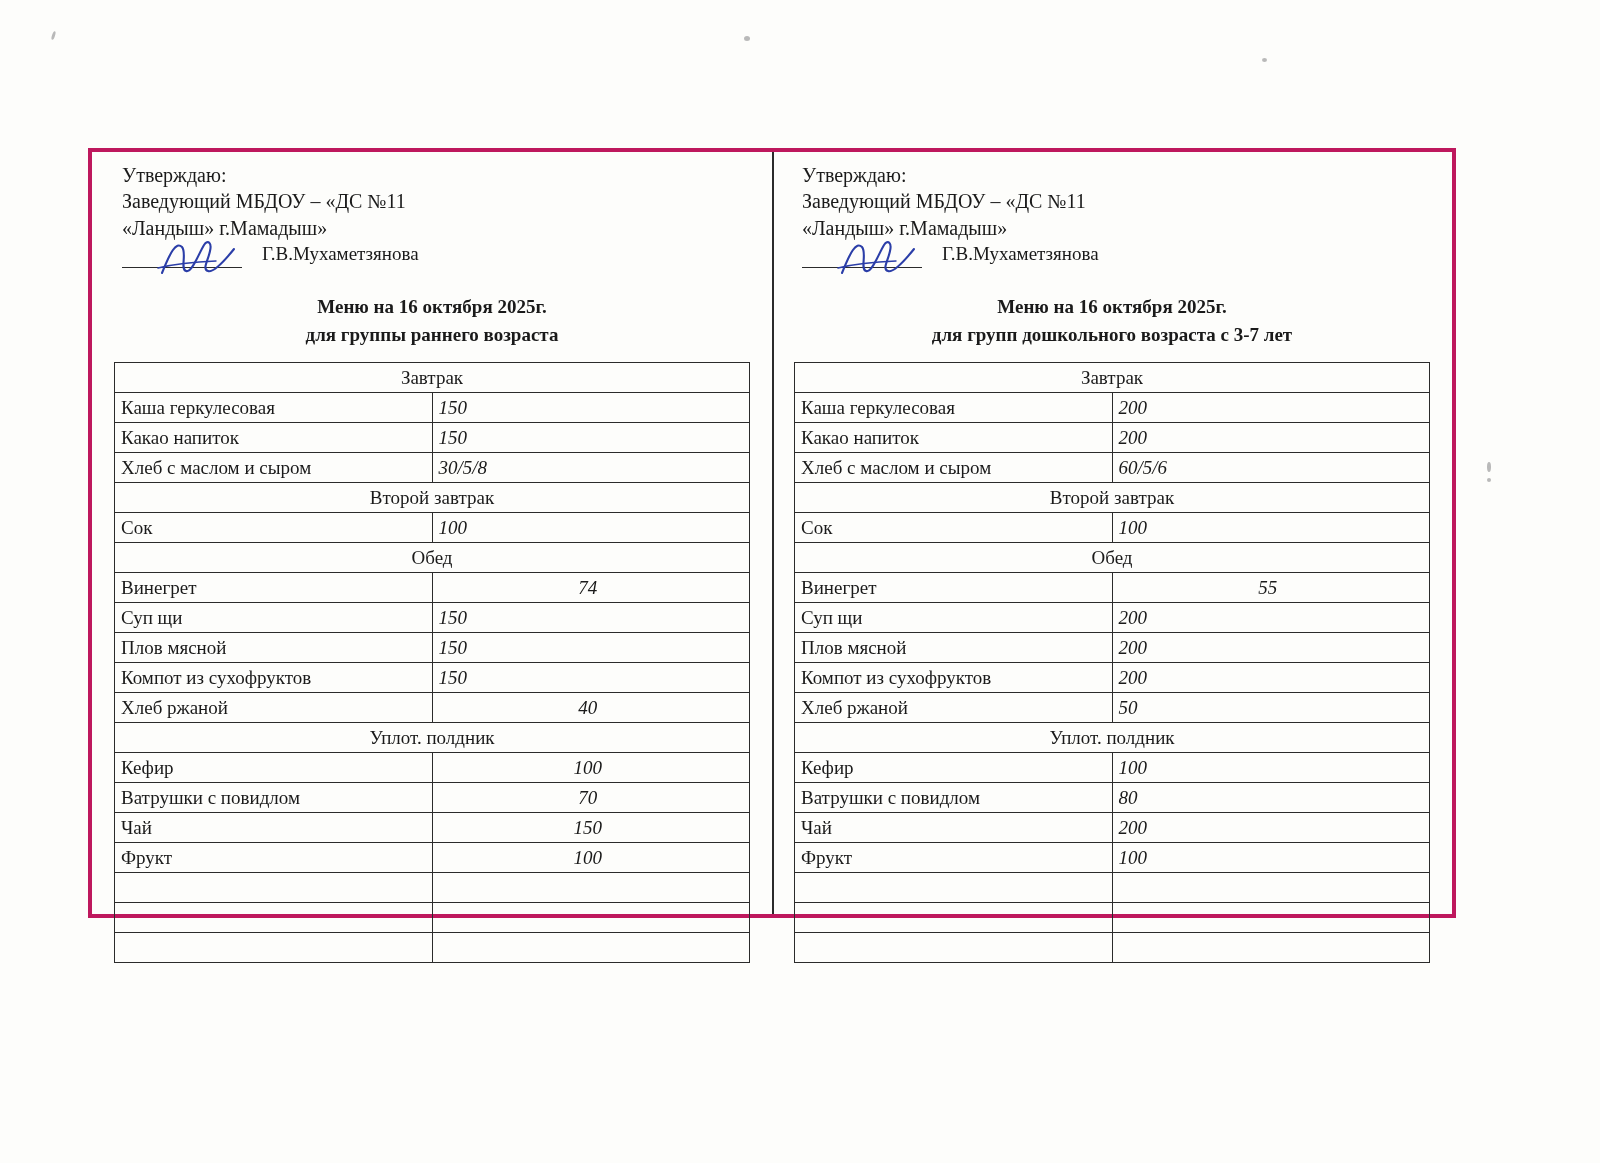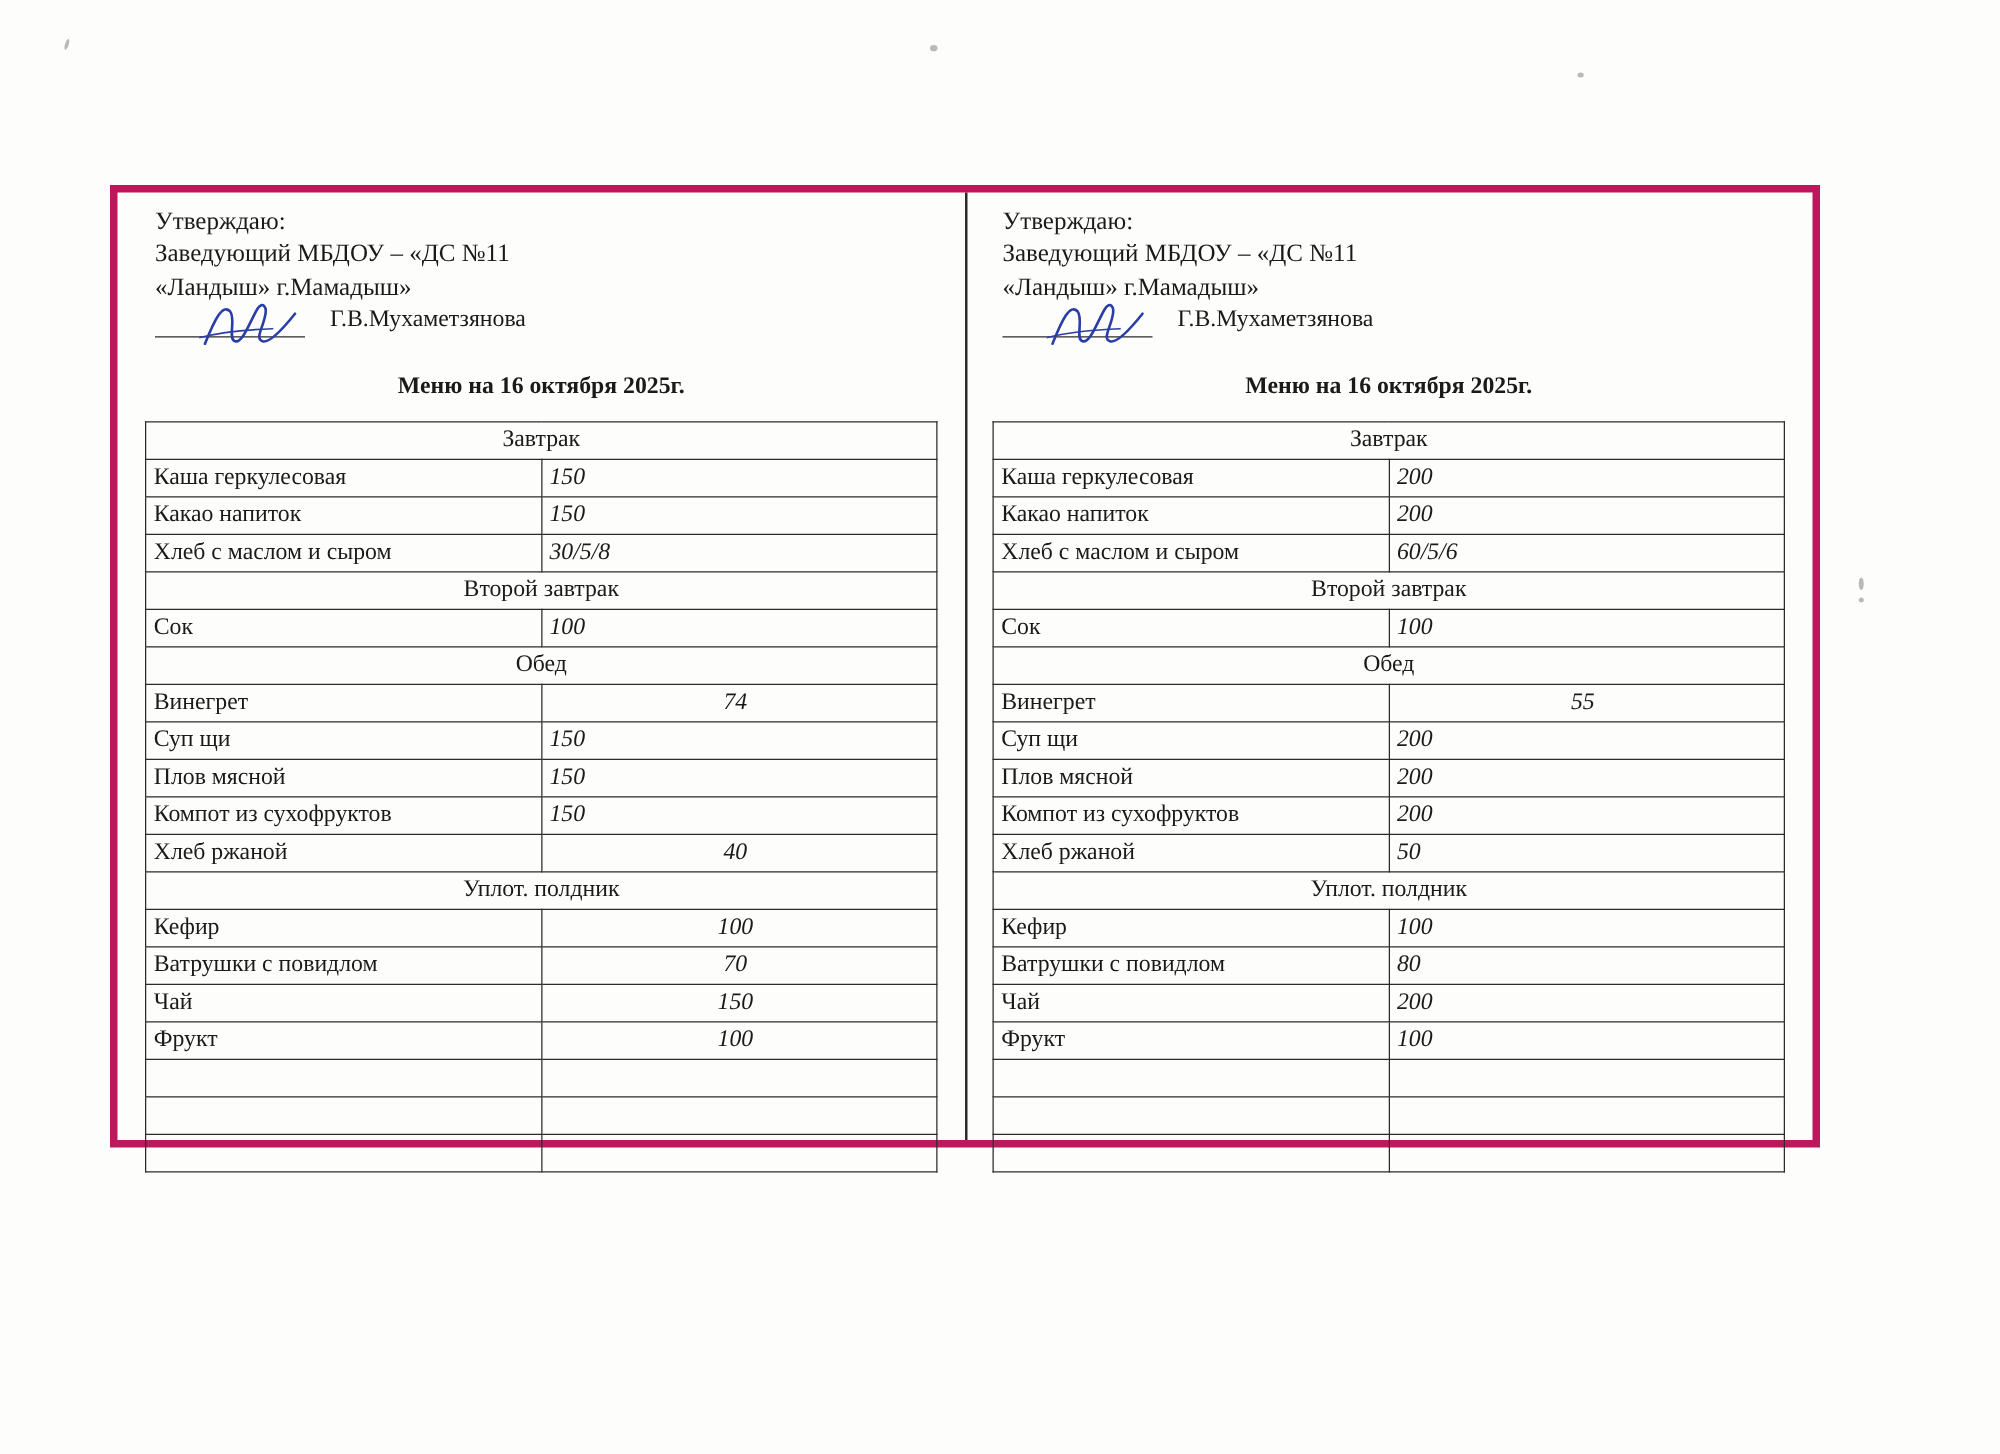"Утверждаю:" .frame { border: 6px solid #be185d -> 4px solid #be185d }
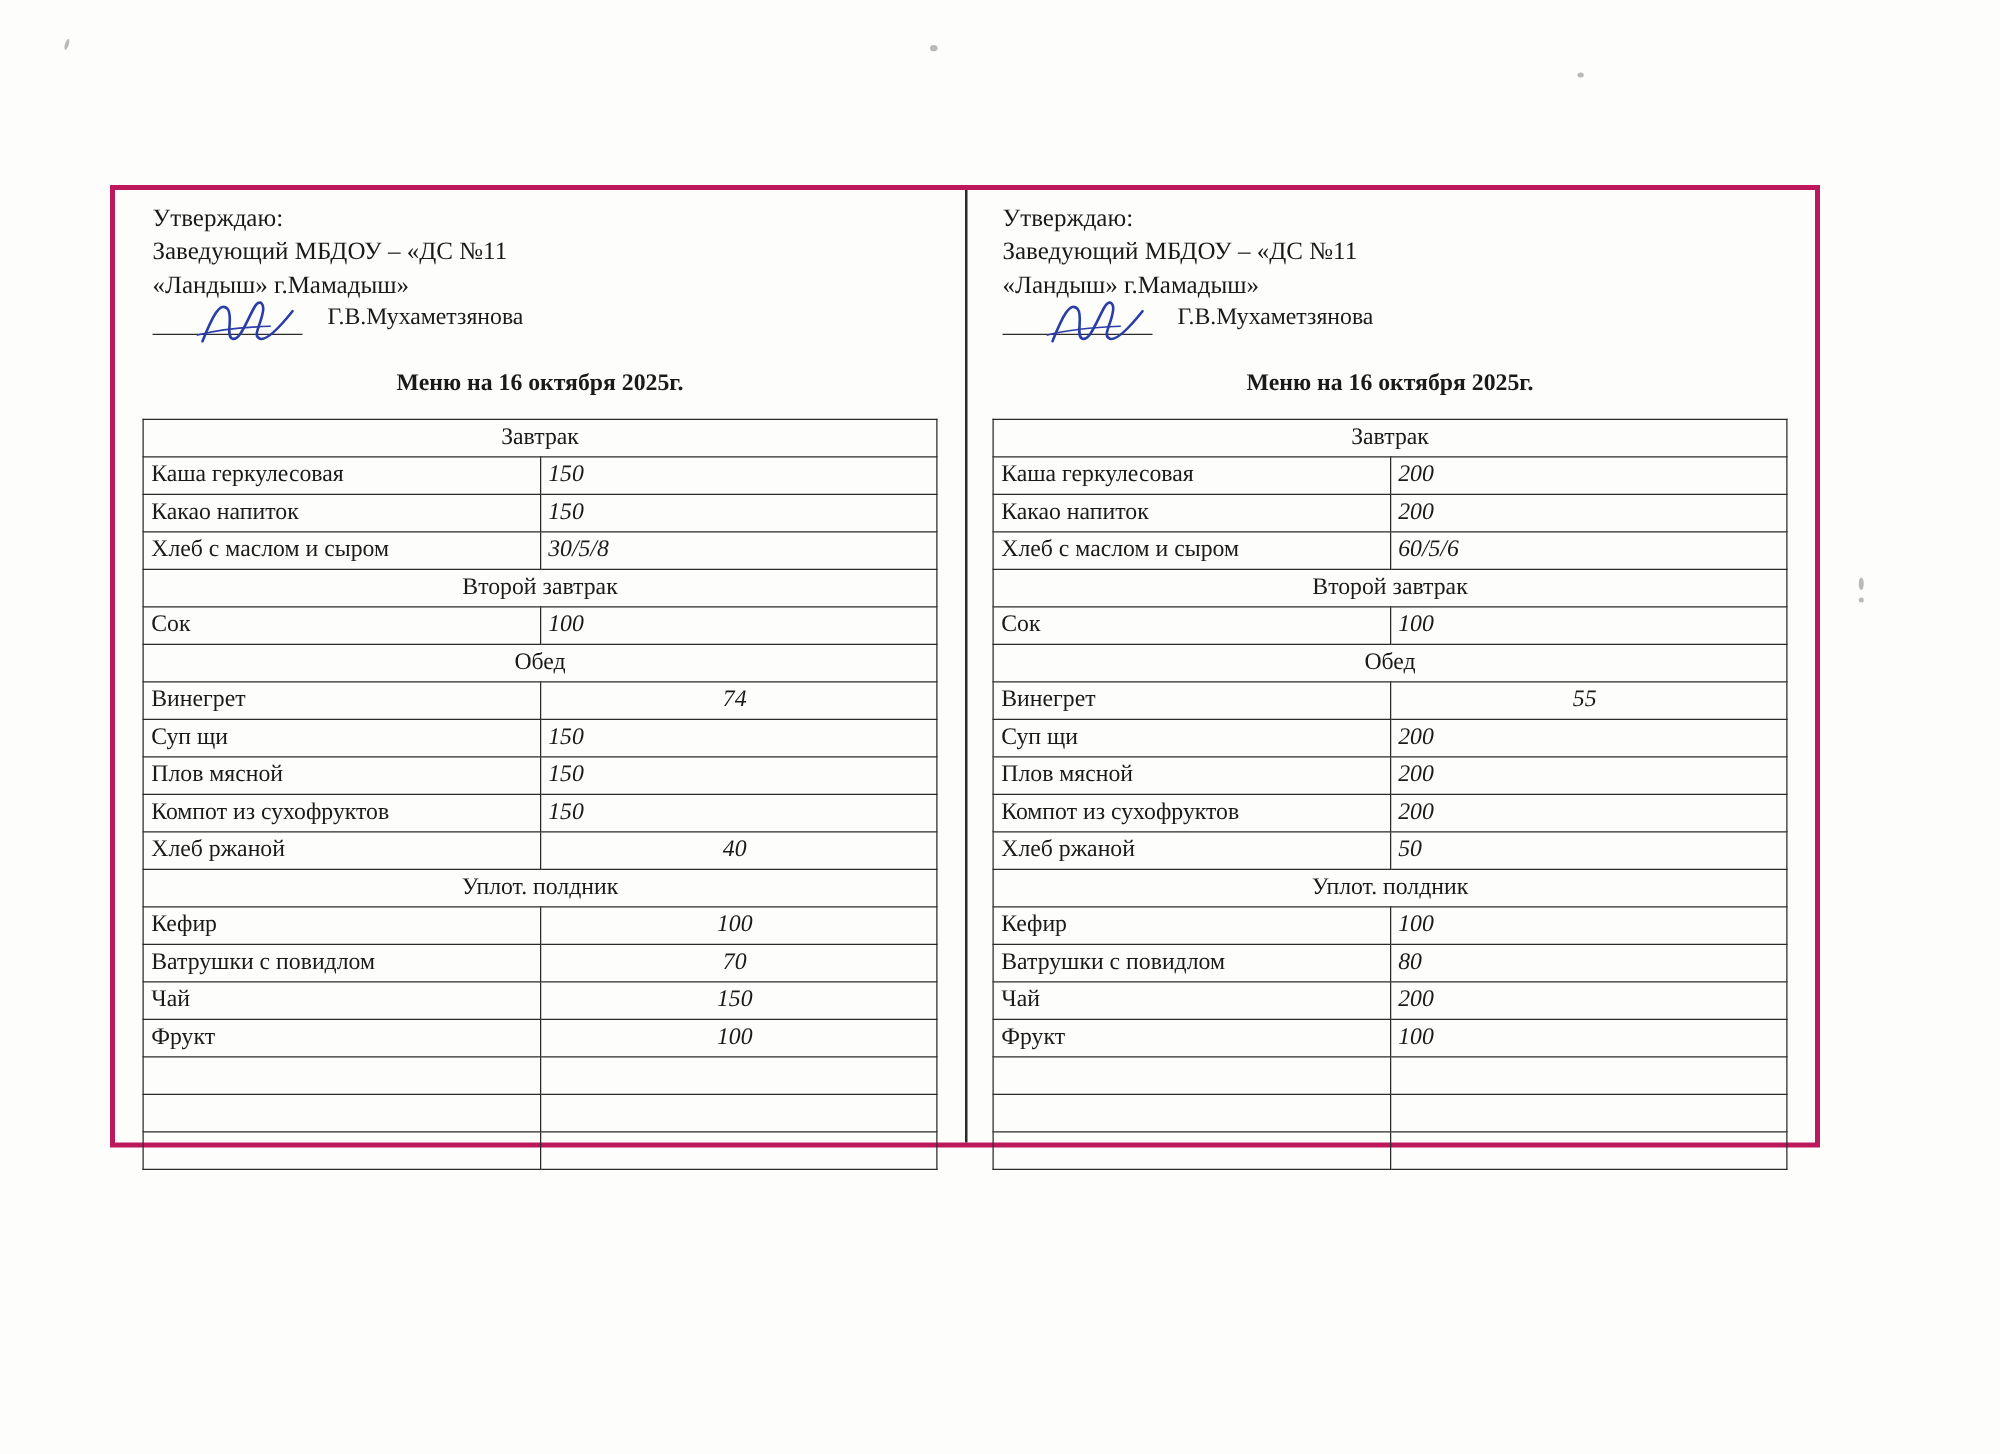"для группы раннего возраста" div { html: none -> <div>для группы раннего возраста</div> }
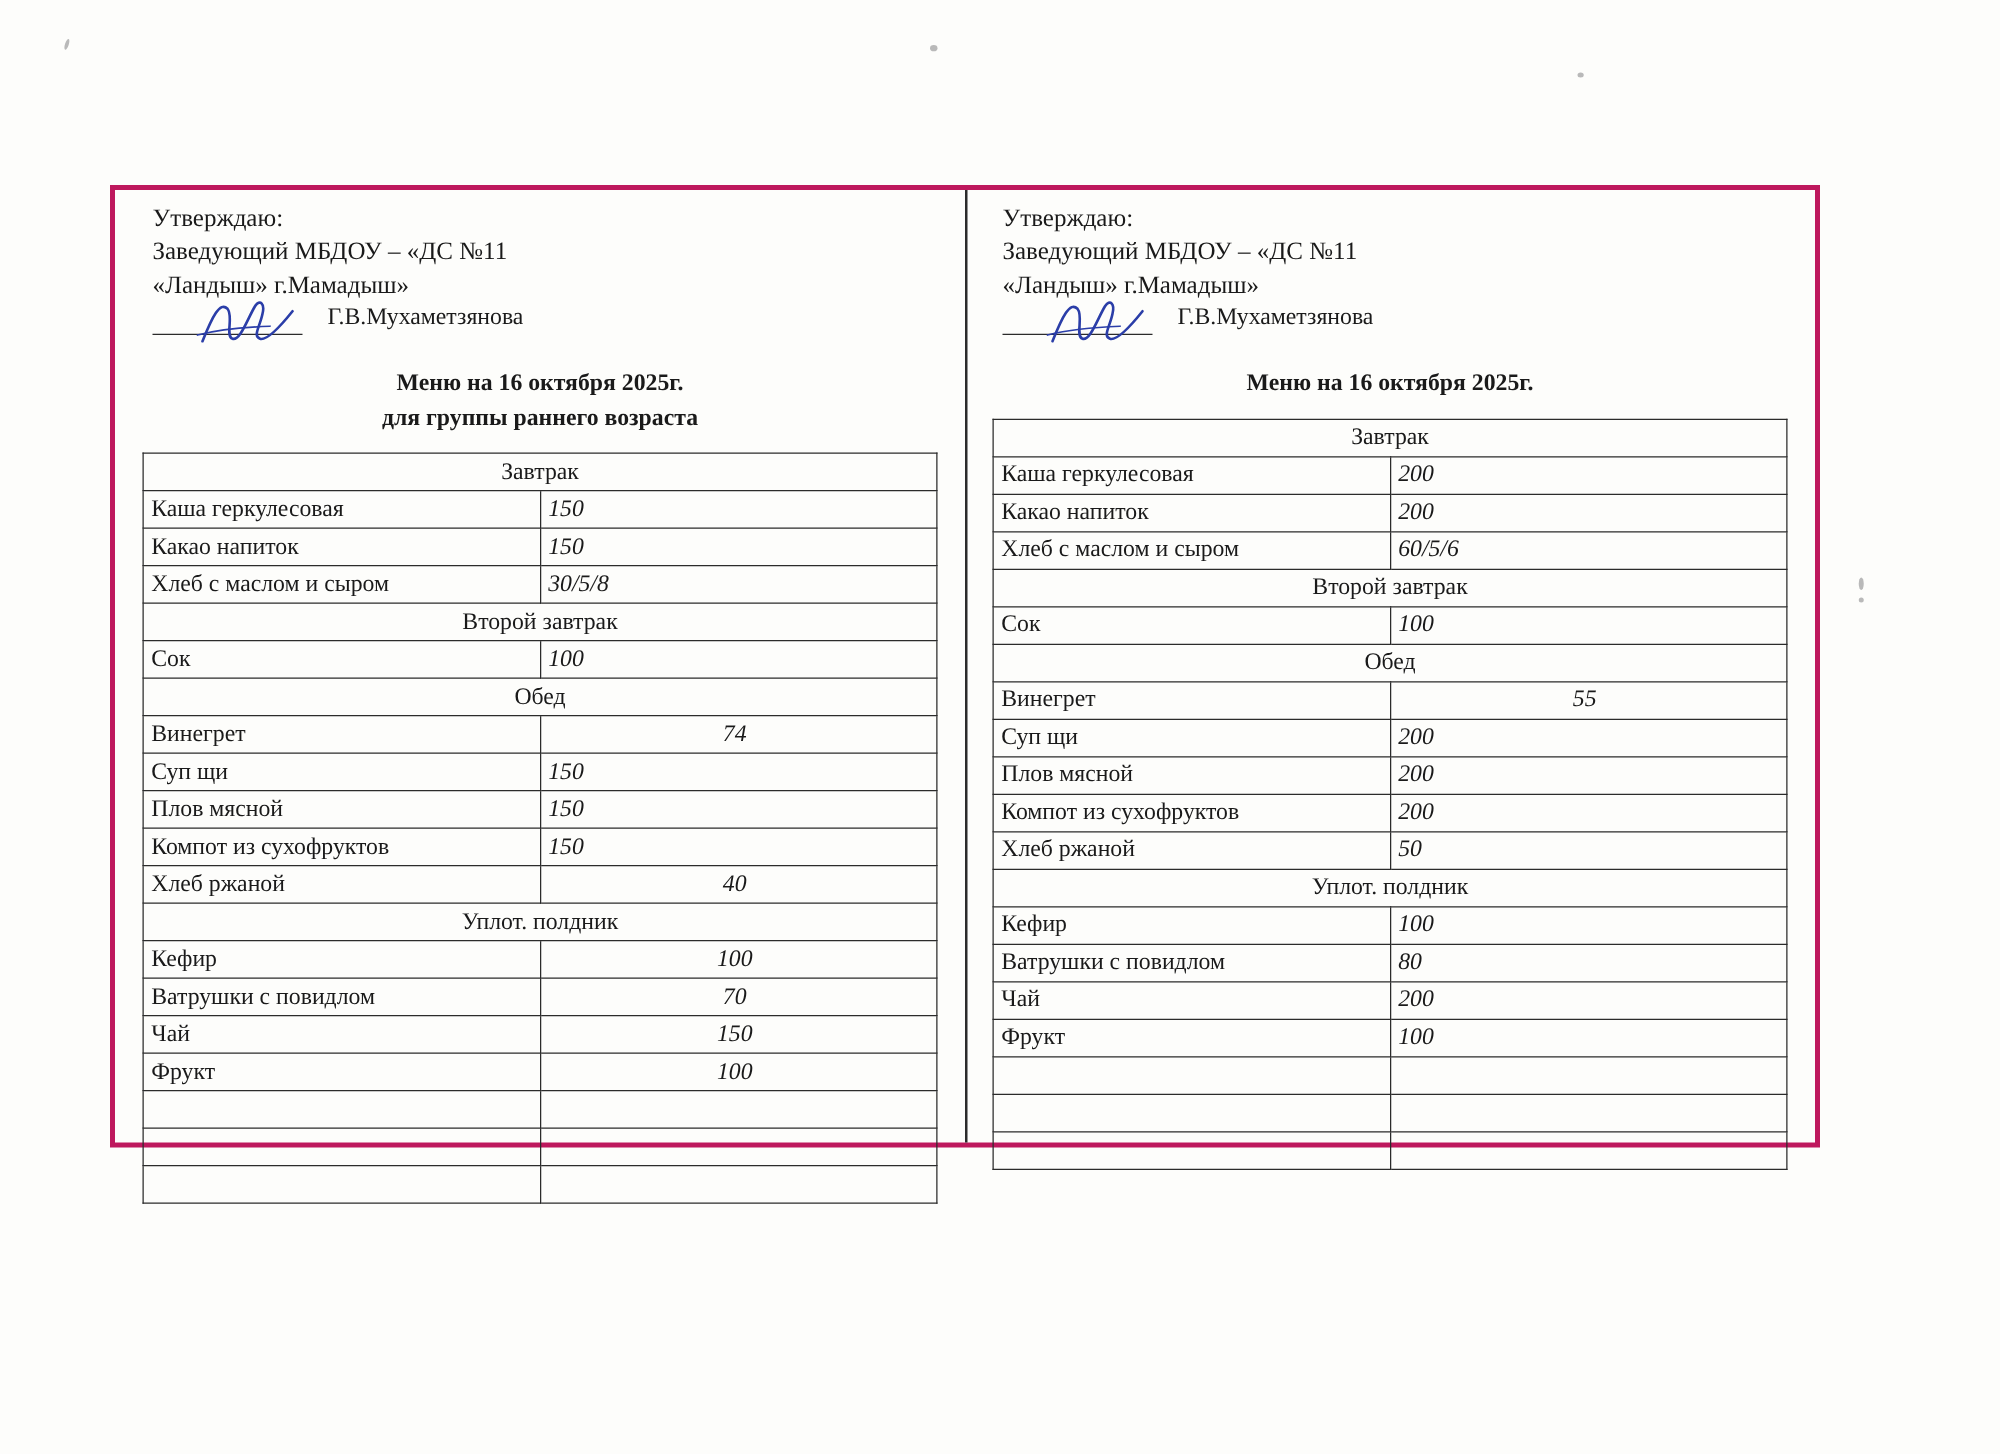"для групп дошкольного возраста с" div { html: none -> <div>для групп дошкольного возраста с 3-7 лет</div> }
